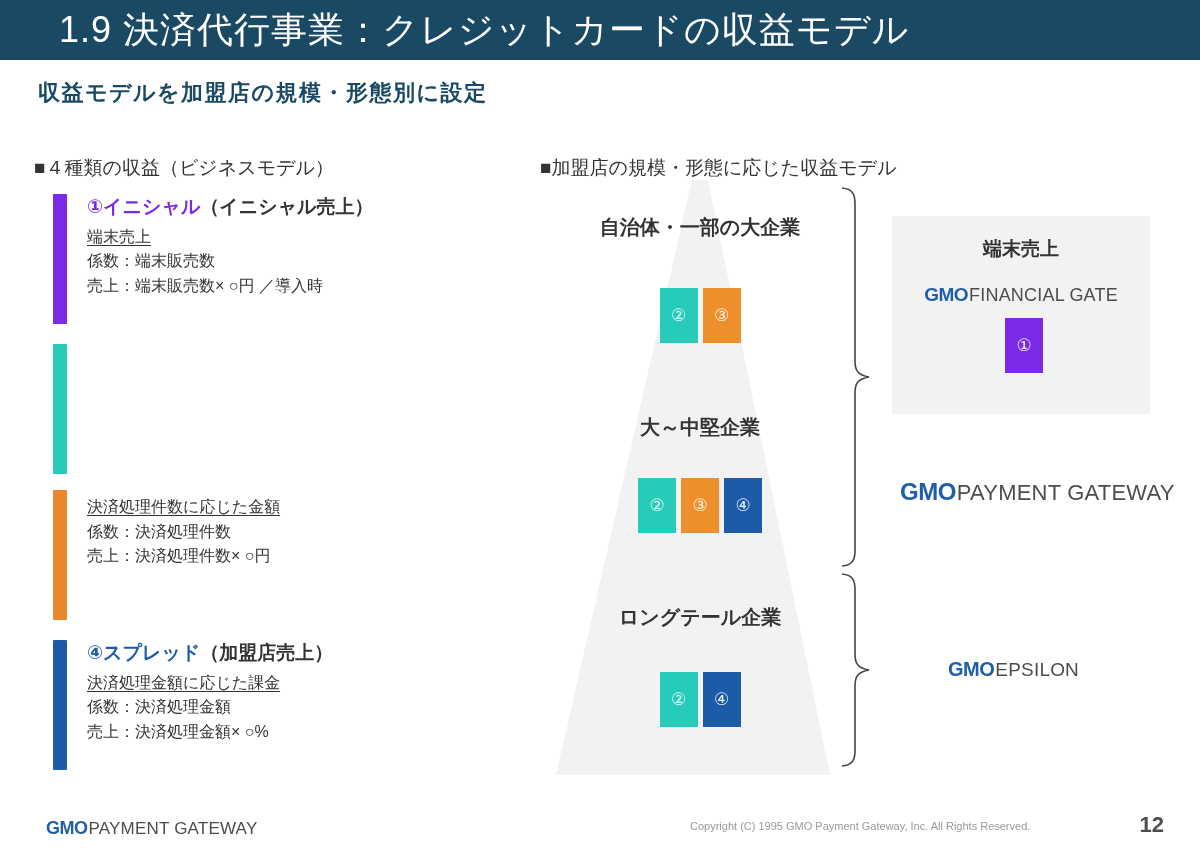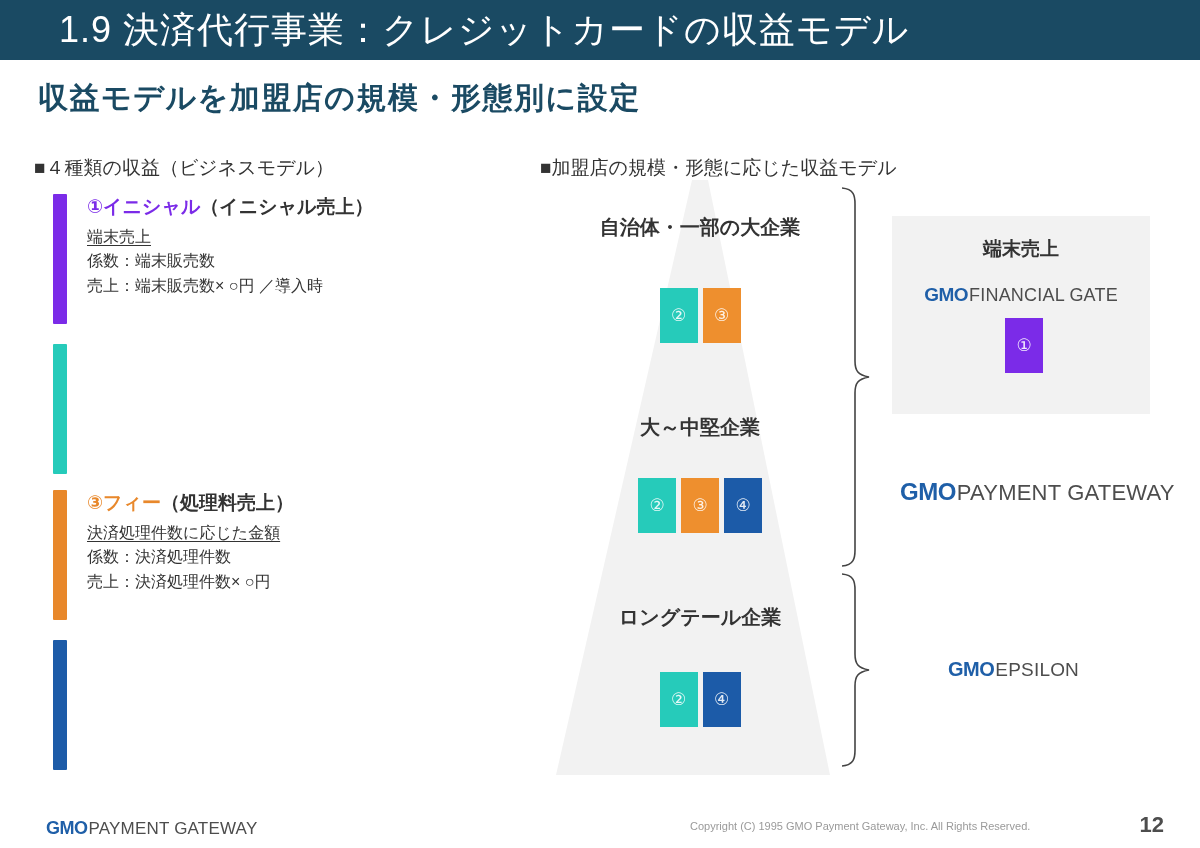"収益モデルを加盟店の規模・形態別に設定" .subtitle { font-size: 30px -> 22px }
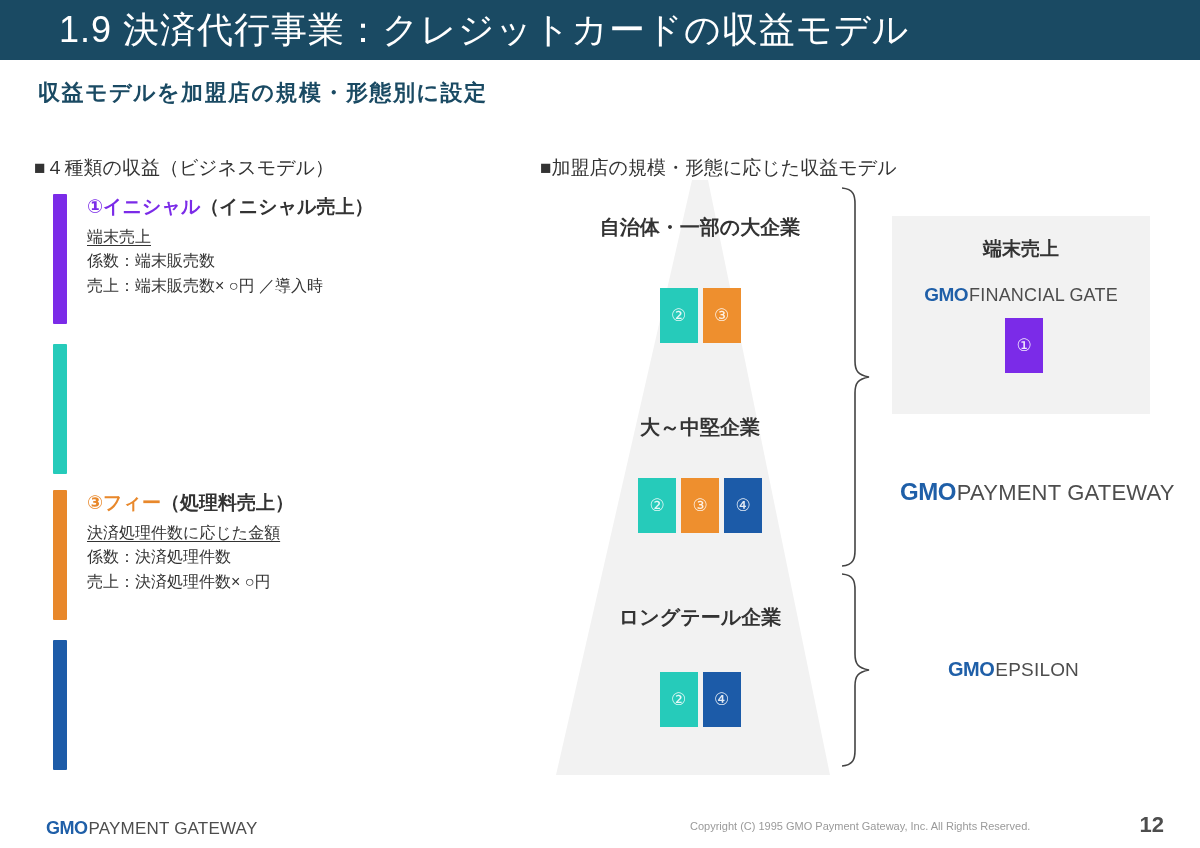"③フィー（処理料売上）" div.rev-title { html: <div> <span>③</span><span>フィー</span><span>（処理料売上）</span> </div> -> none }
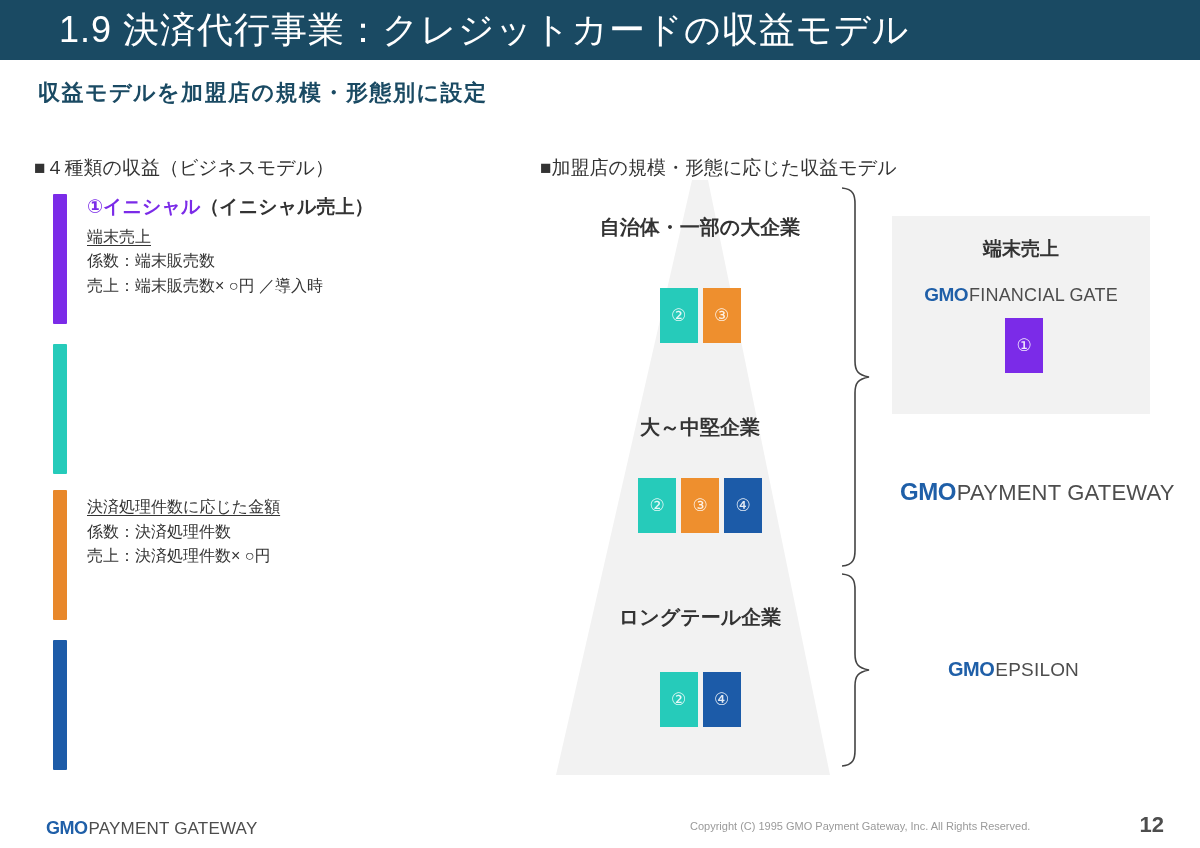"④スプレッド（加盟店売上）" div.rev-body { html: none -> <div> <div> <span>④</span><span>スプレッド</span><span>（加盟店売上）</span> </div> <div><span>決済処理金額に応じた課金</span></div> <div>係数：決済処理金額</div> <div>売上：決済処理金額× ○%</div> </div> }
